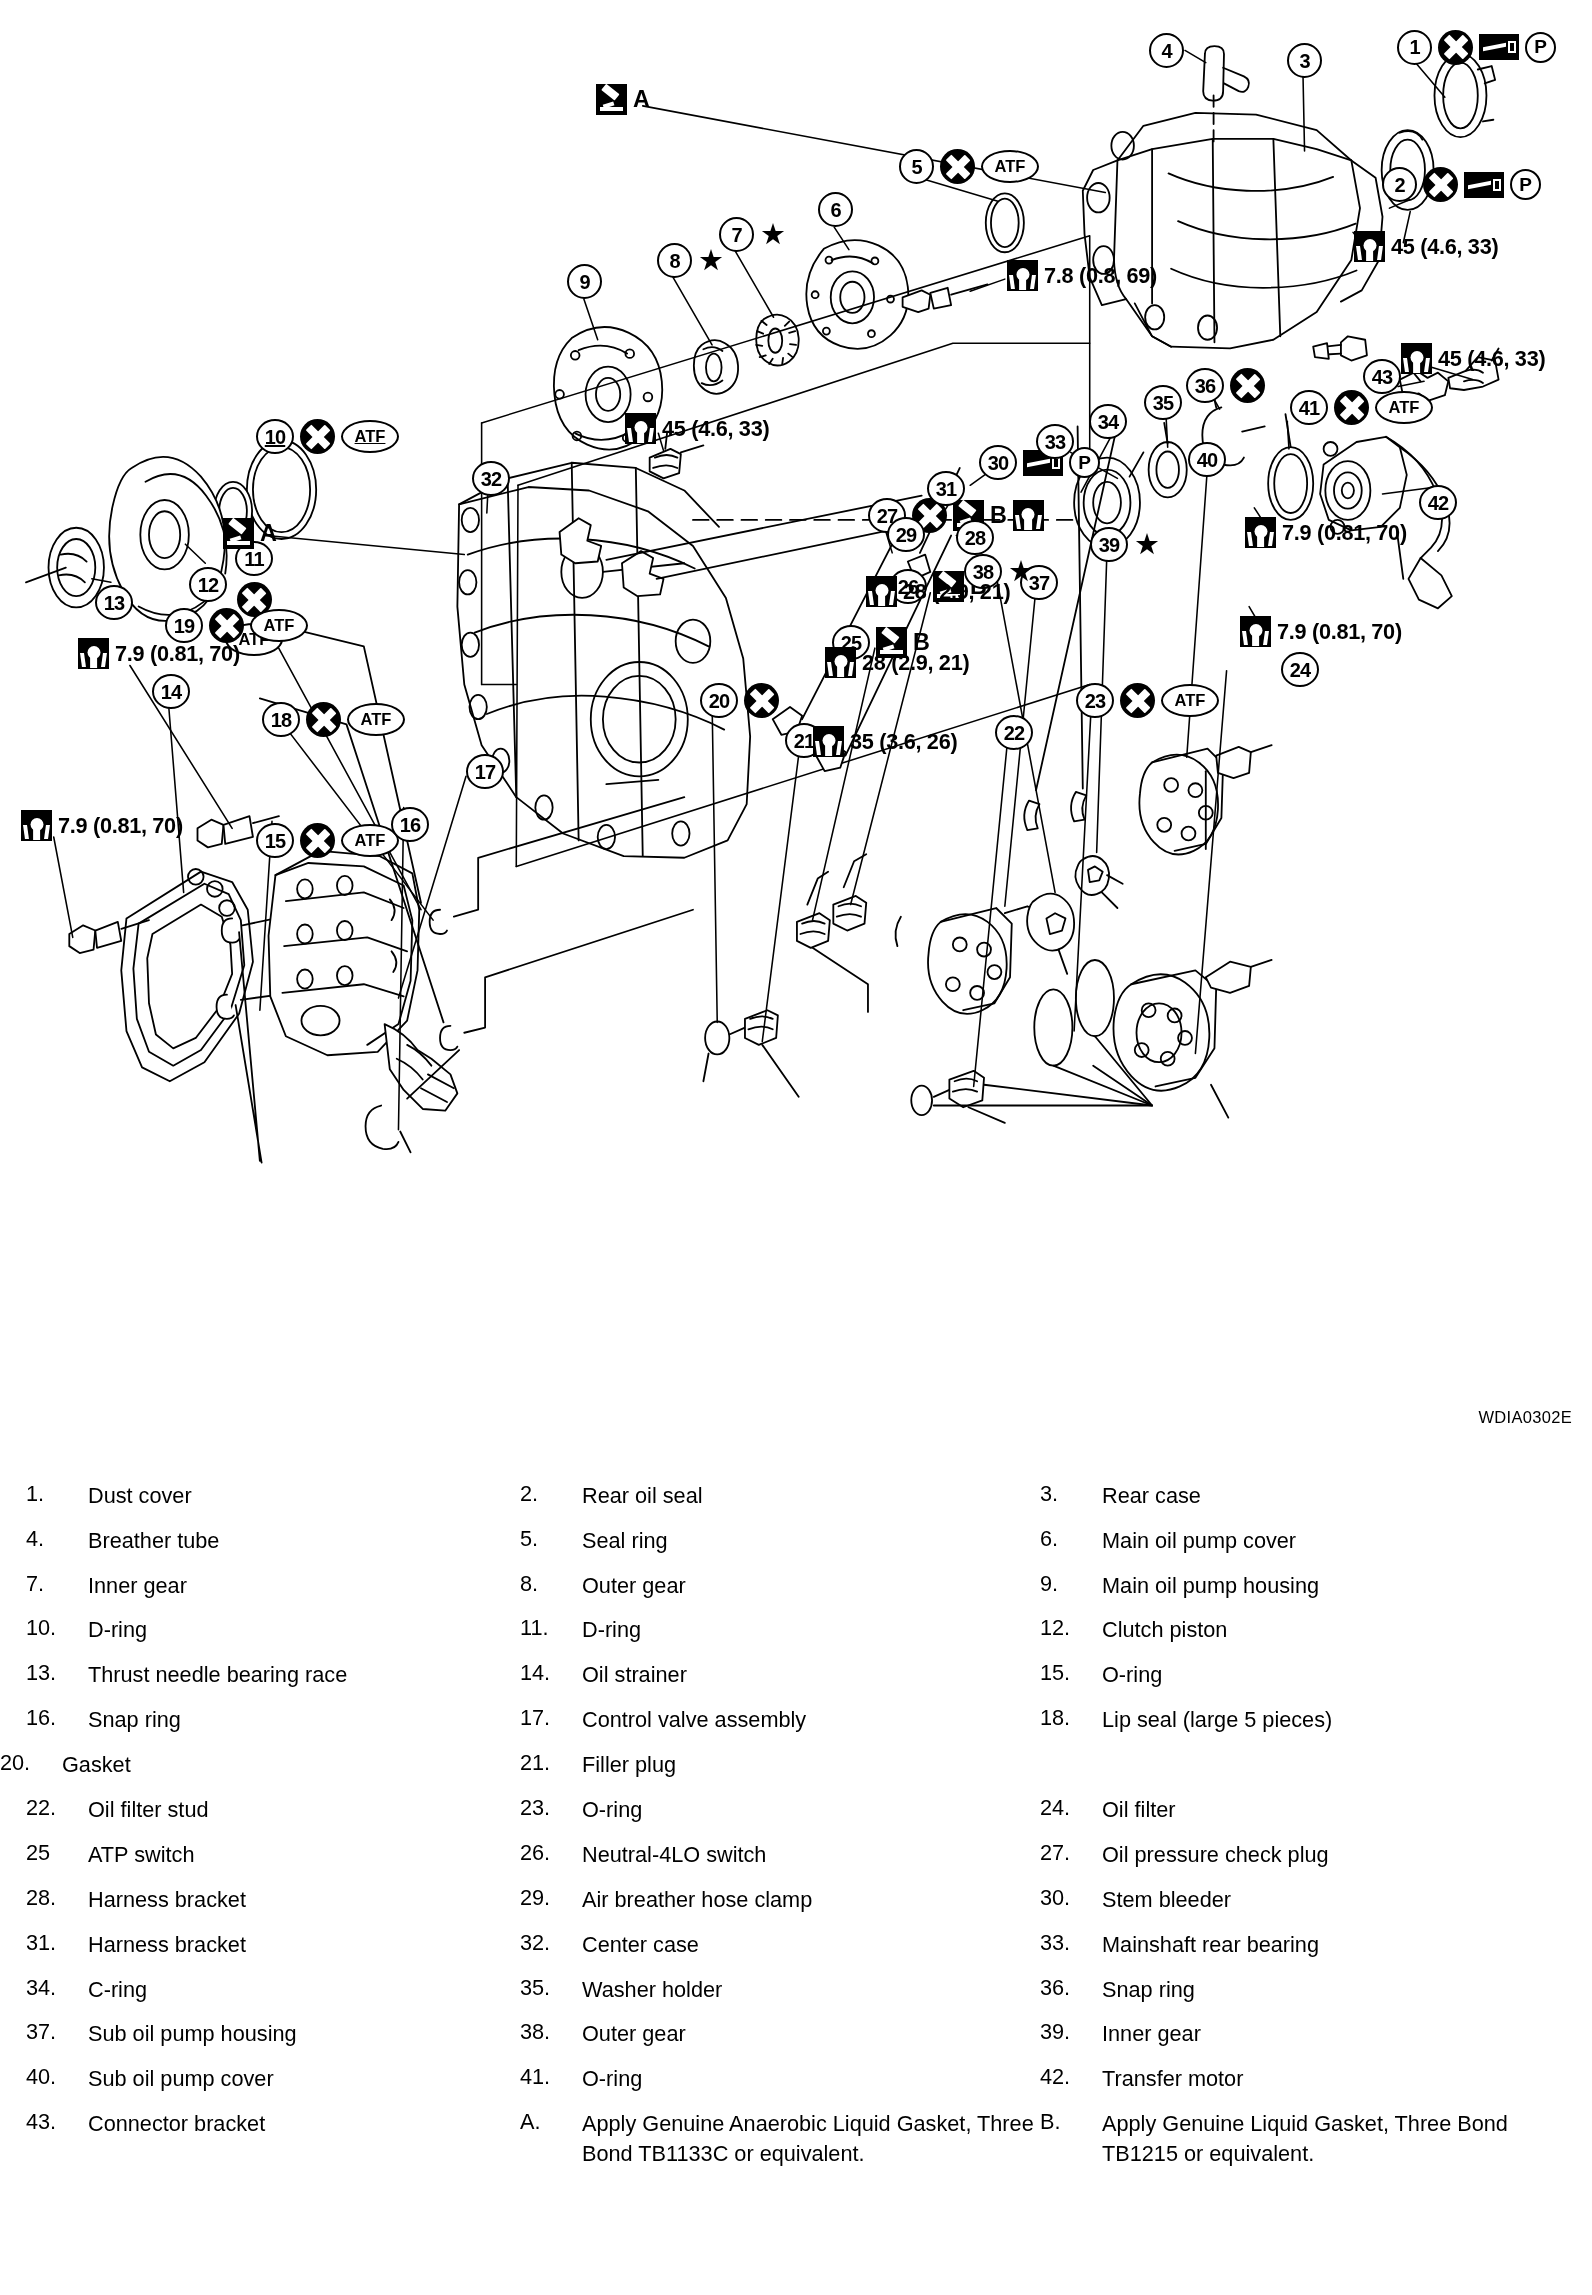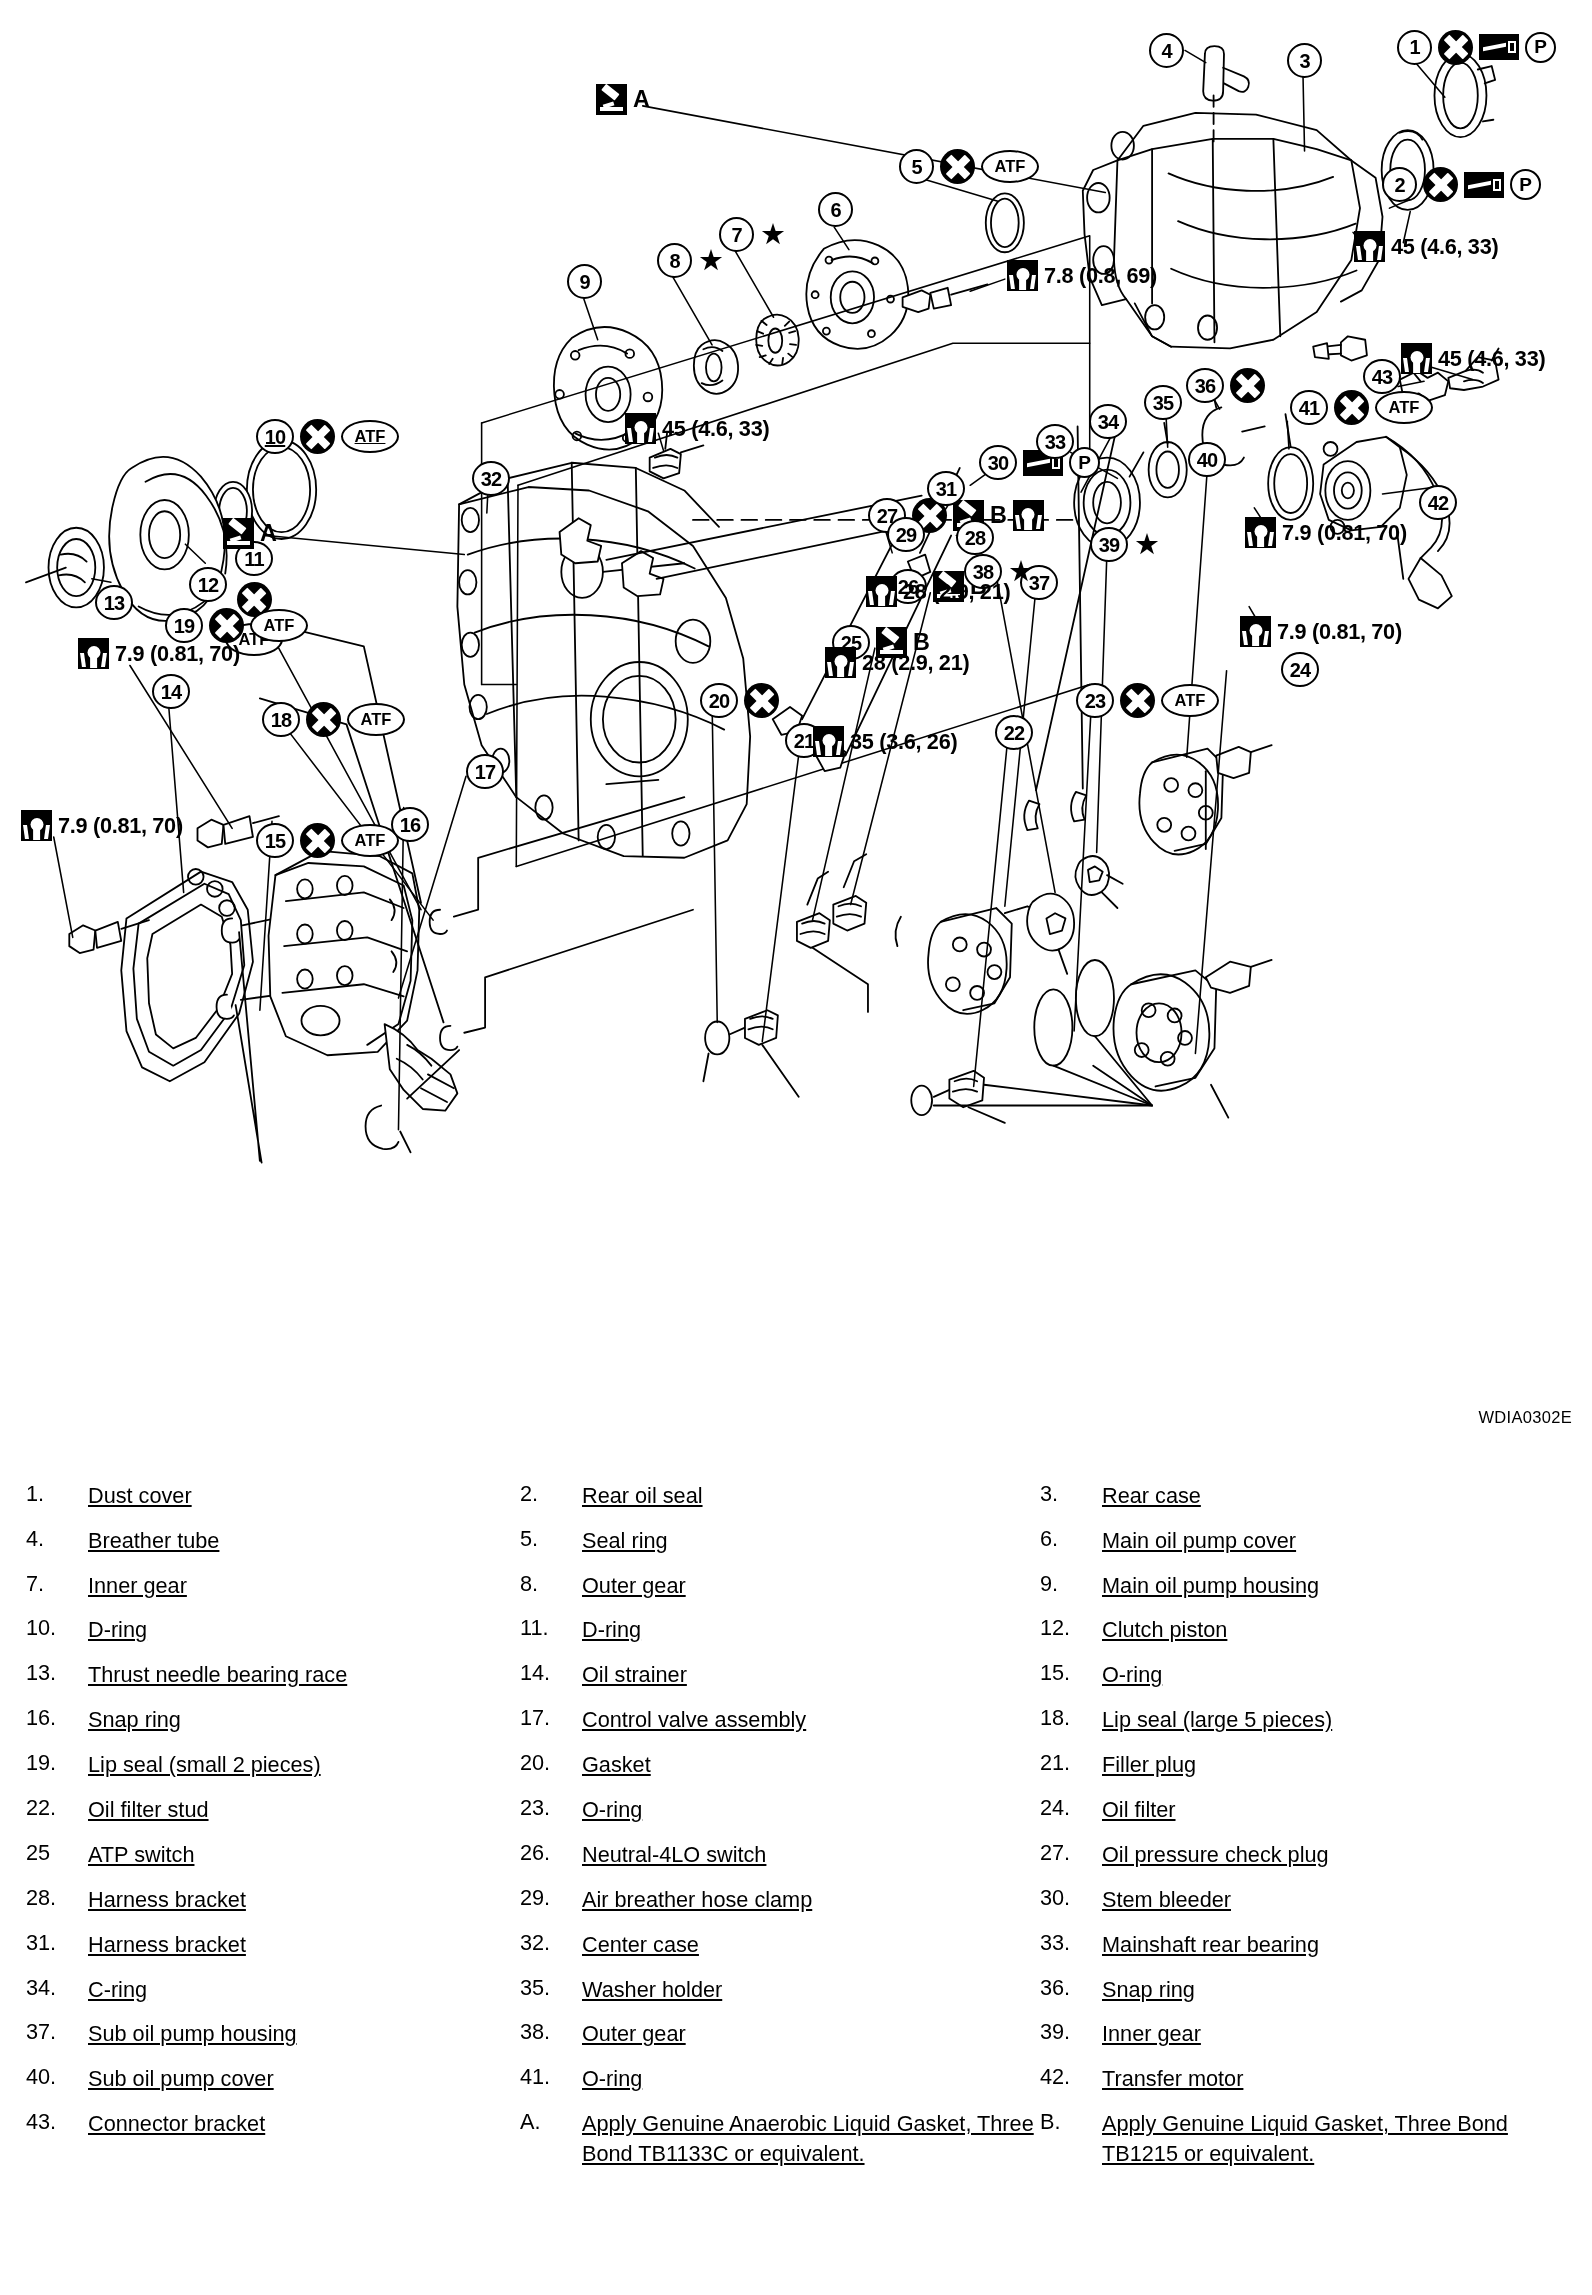"Dust cover" .ltxt { text-decoration: underline -> none }
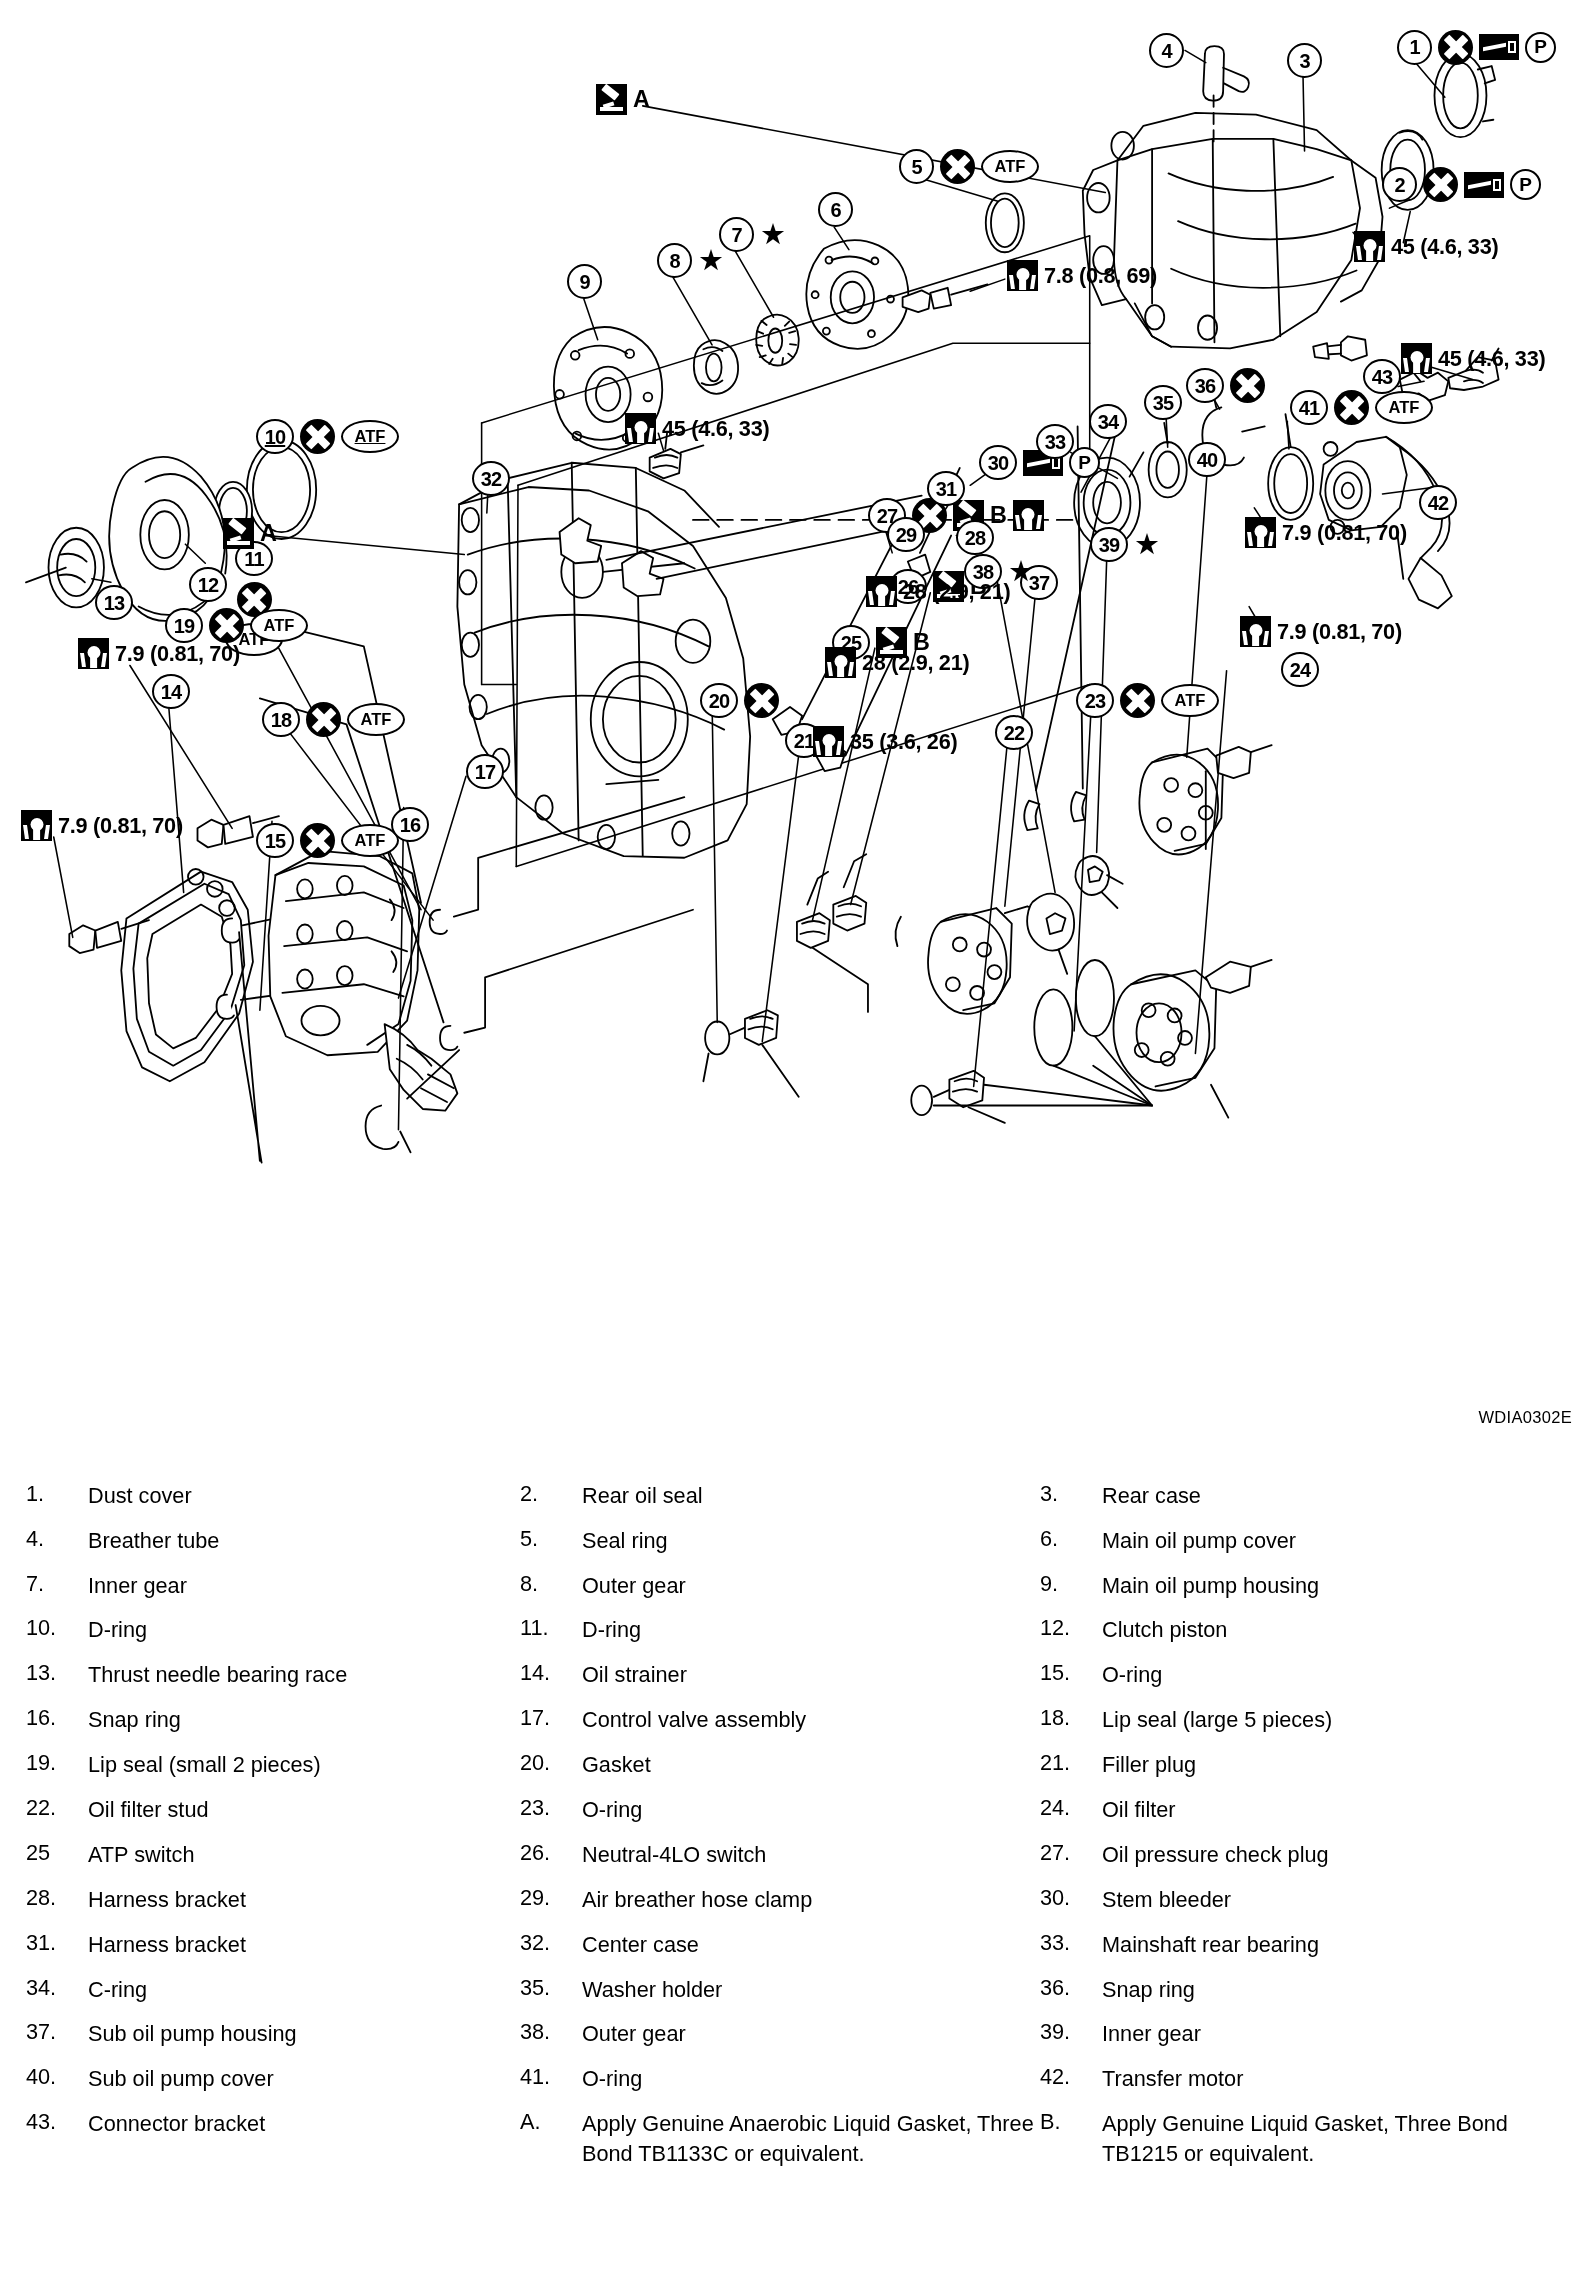"19." div.lcell { html: <div> <div>19.</div> <div>Lip seal (small 2 pieces)</div> </div> -> none }
